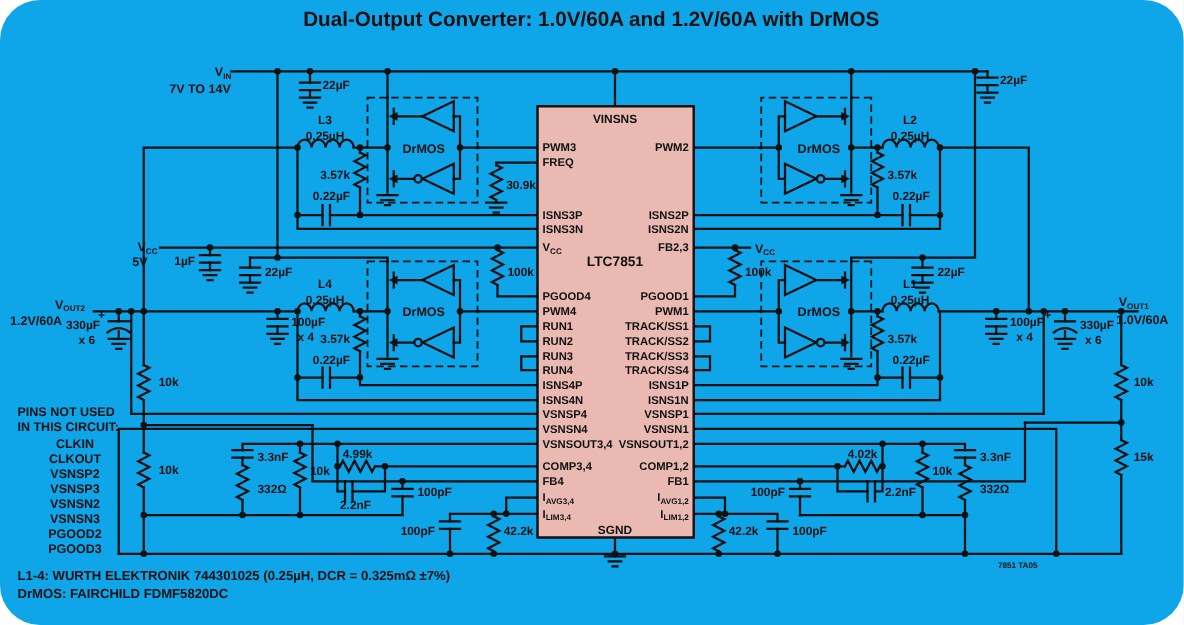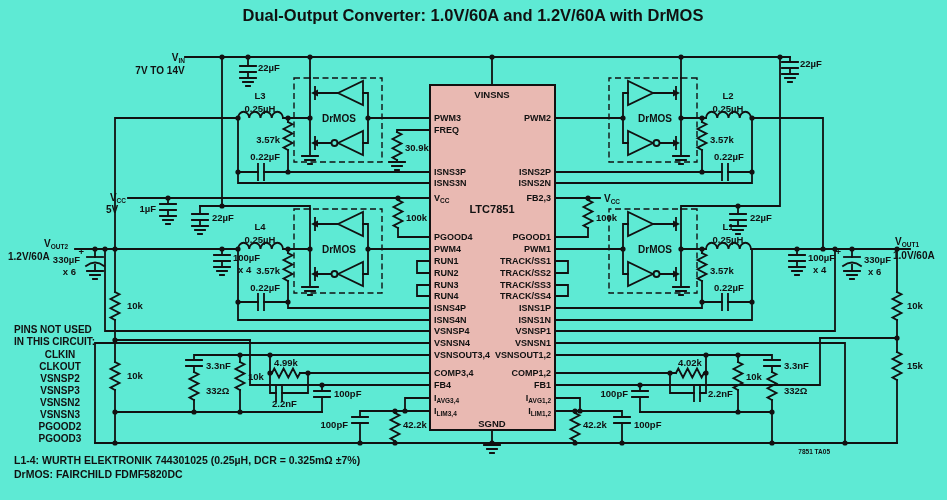"Dual-Output Converter: 1.0V/60A and" #stage { background: #5eead4 -> #0ea5e9; border-radius: none -> 32px }
